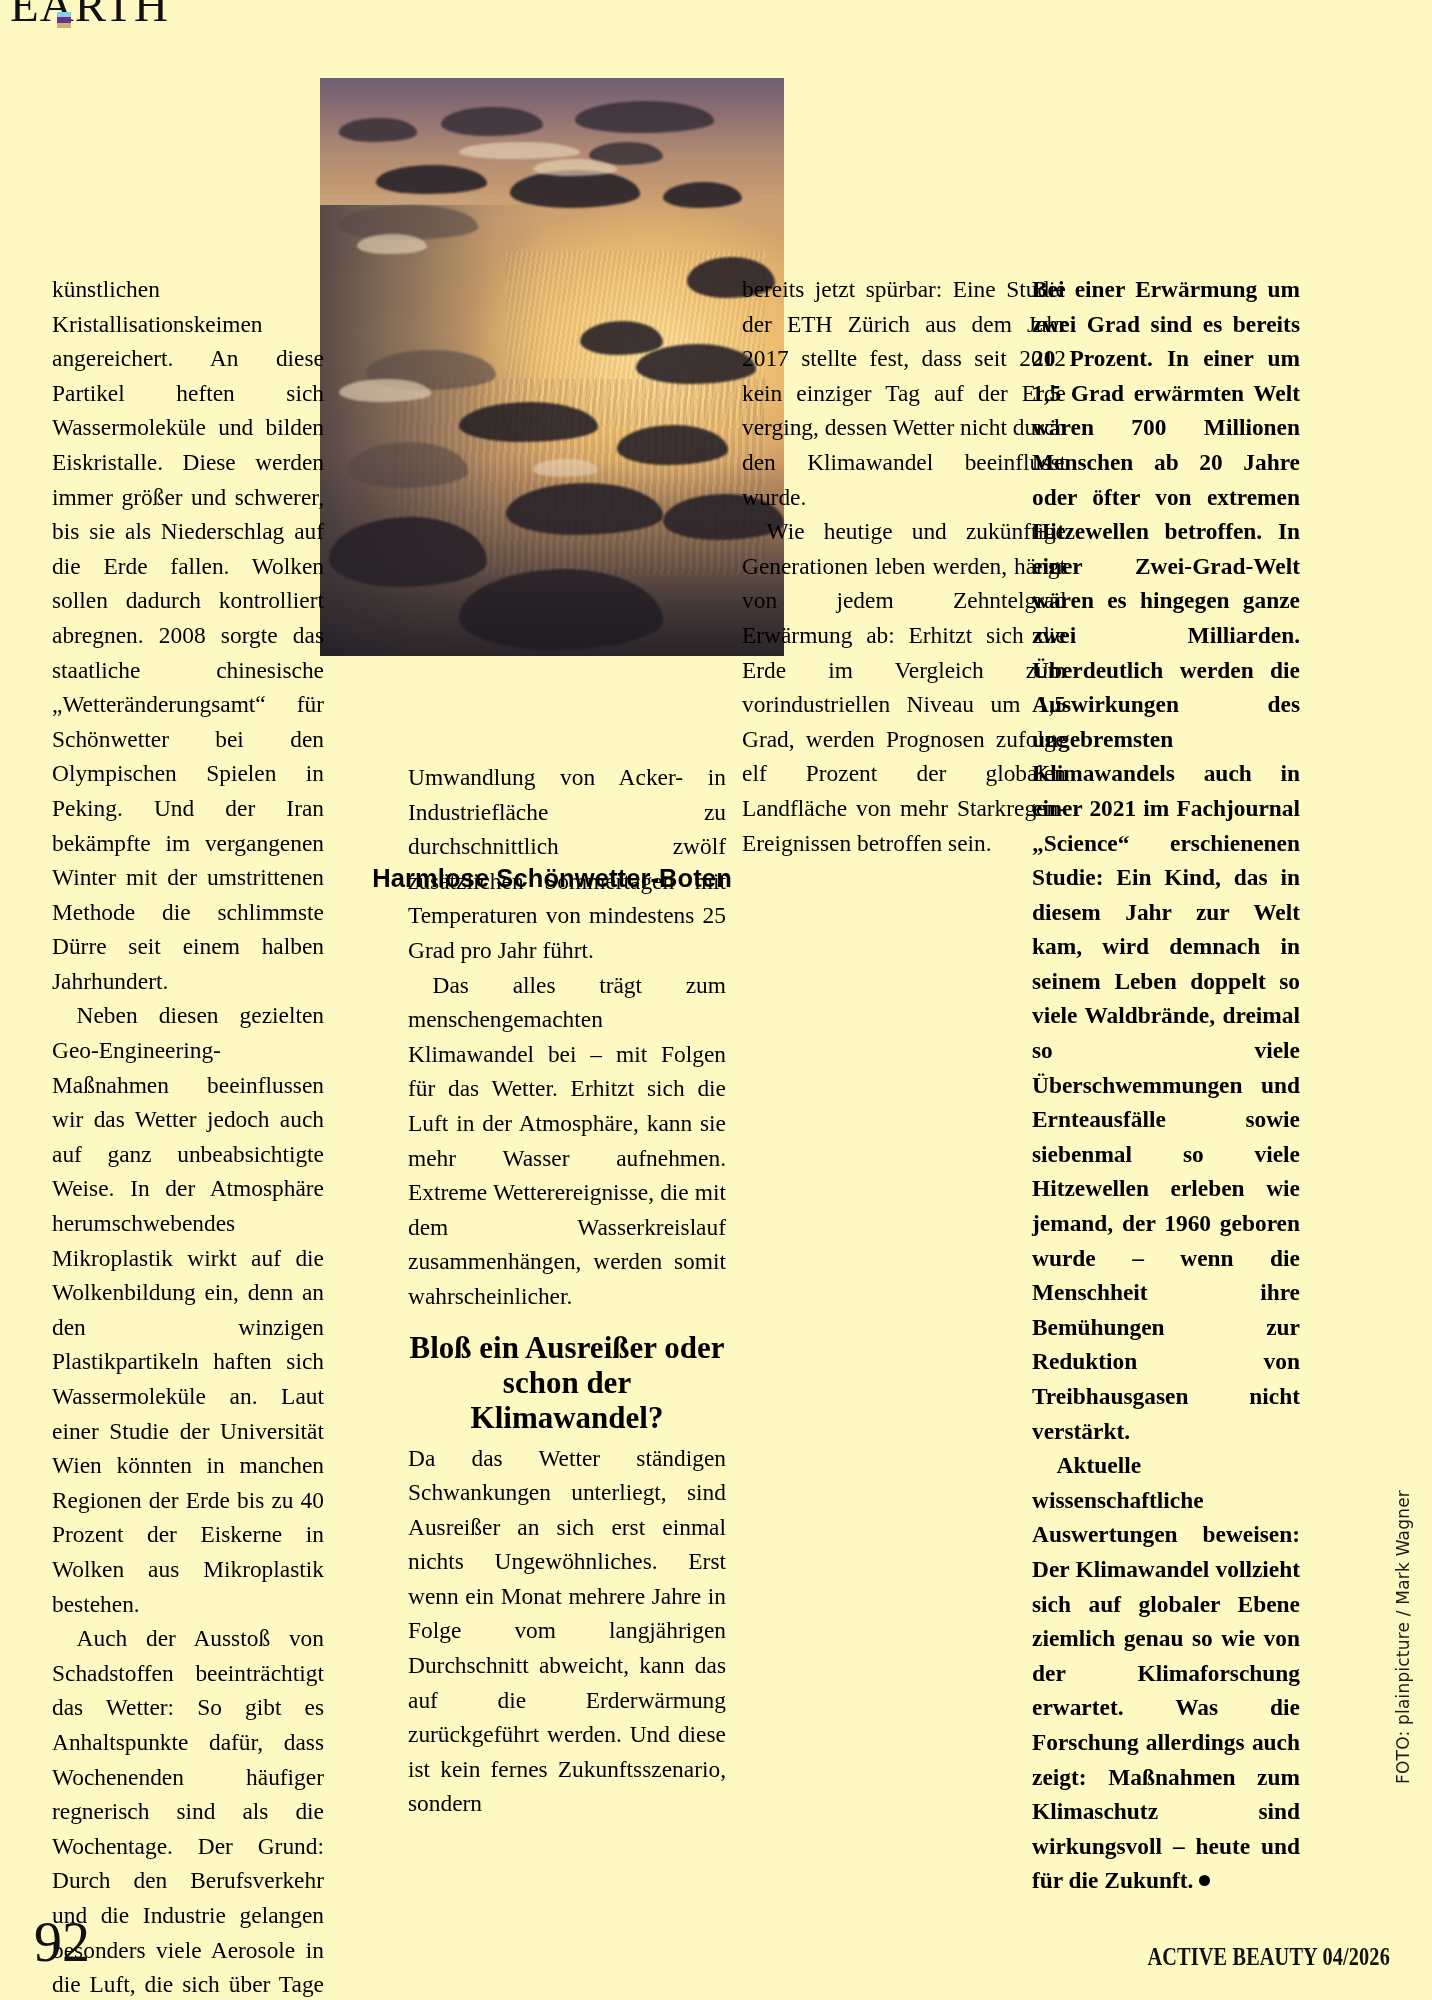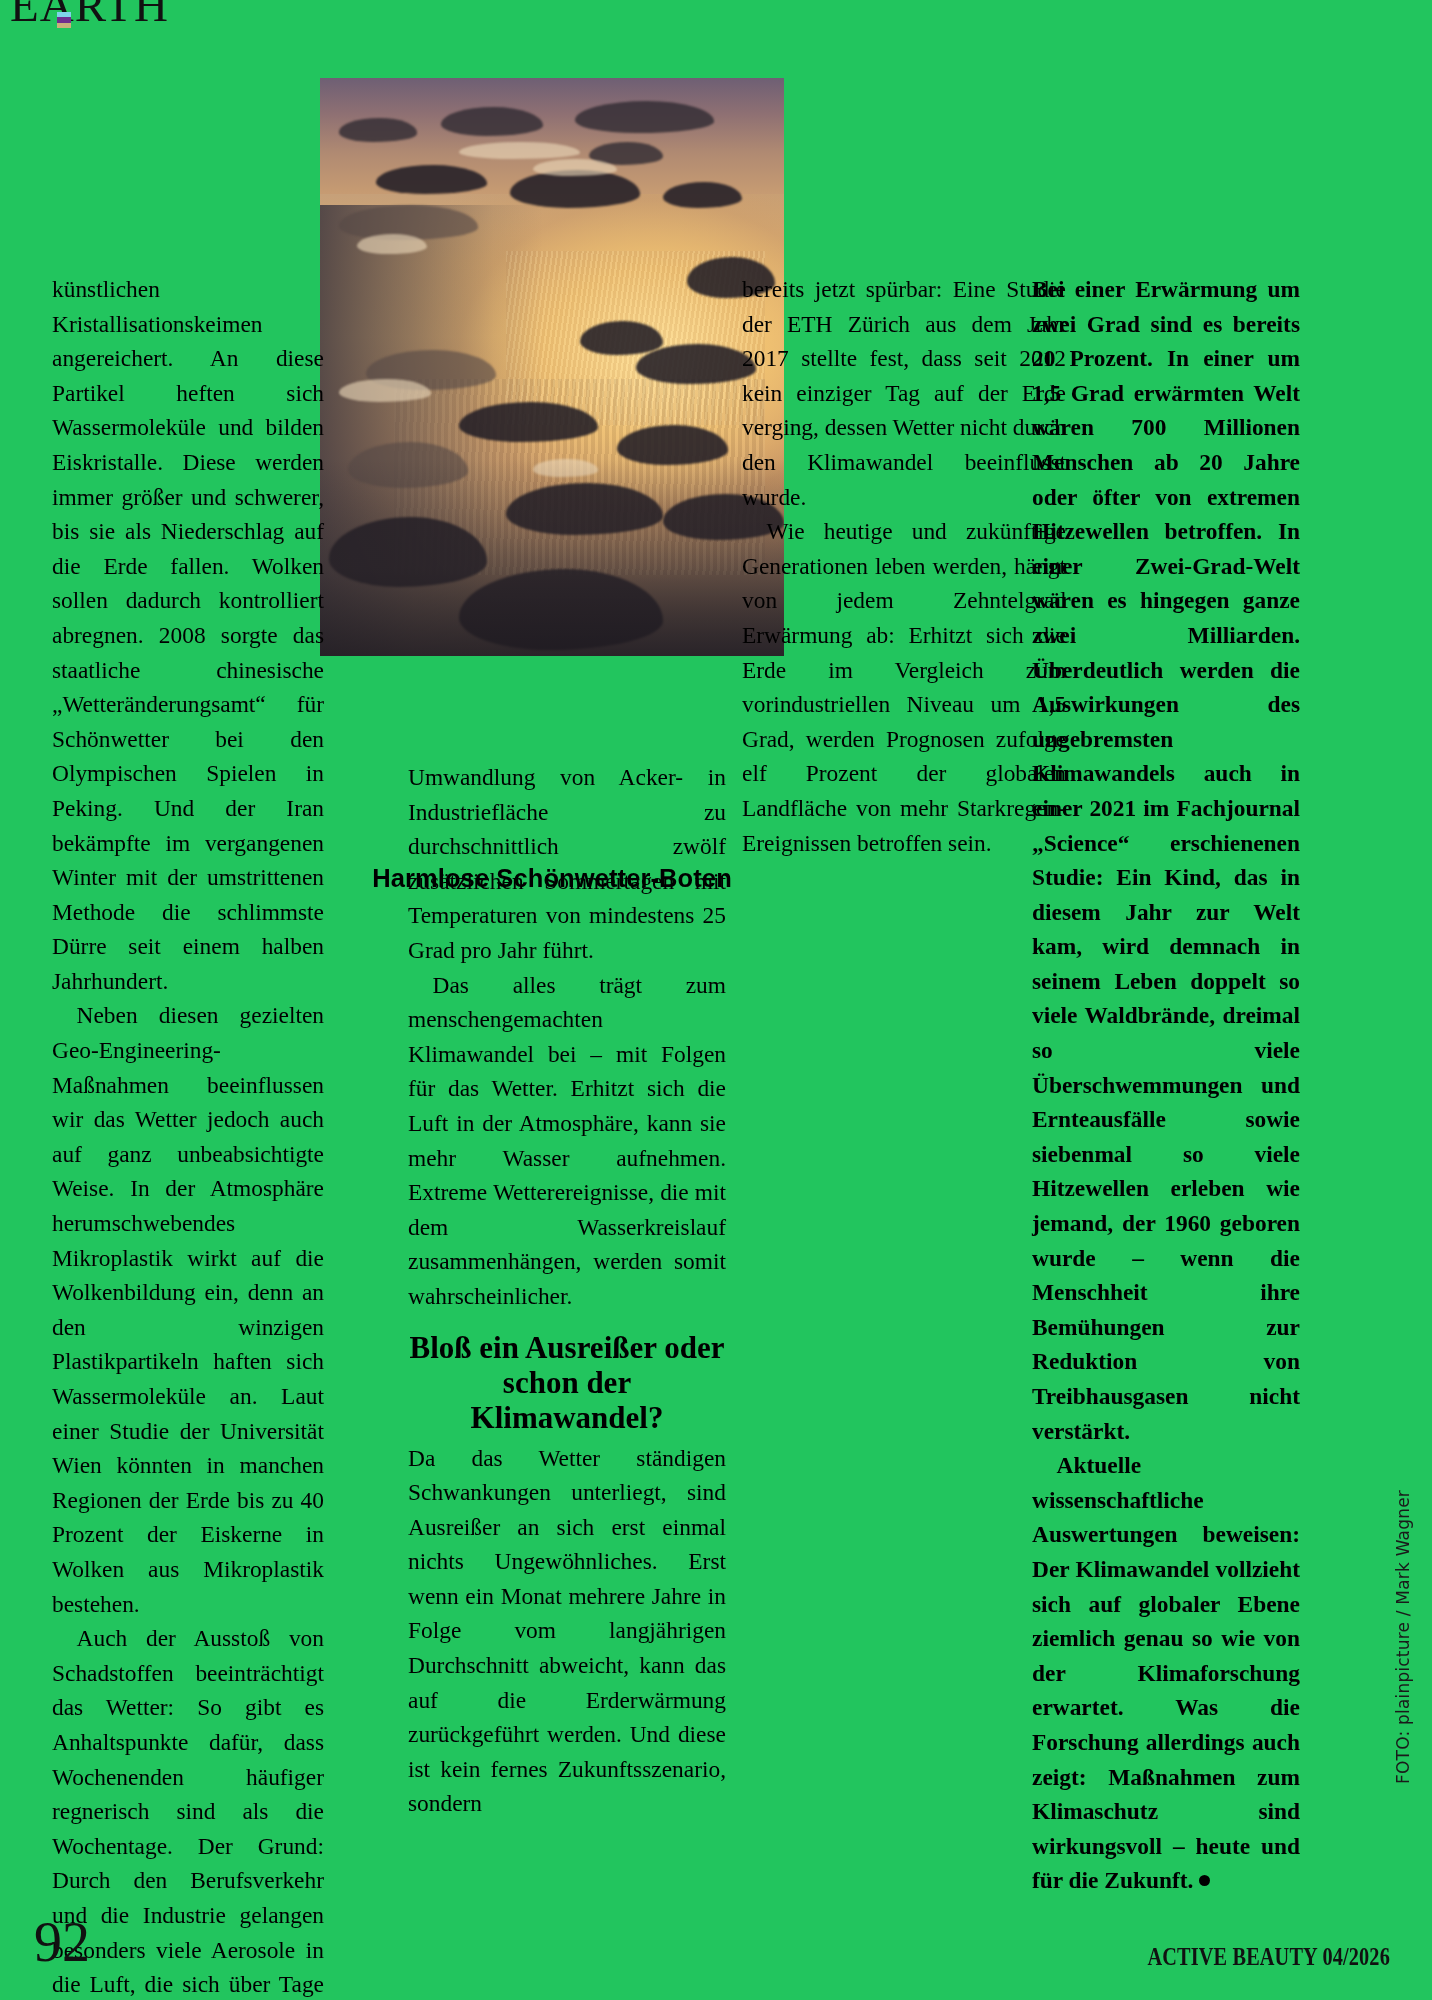"EARTH" .page { background: #22c55e -> #fef9c3 }
